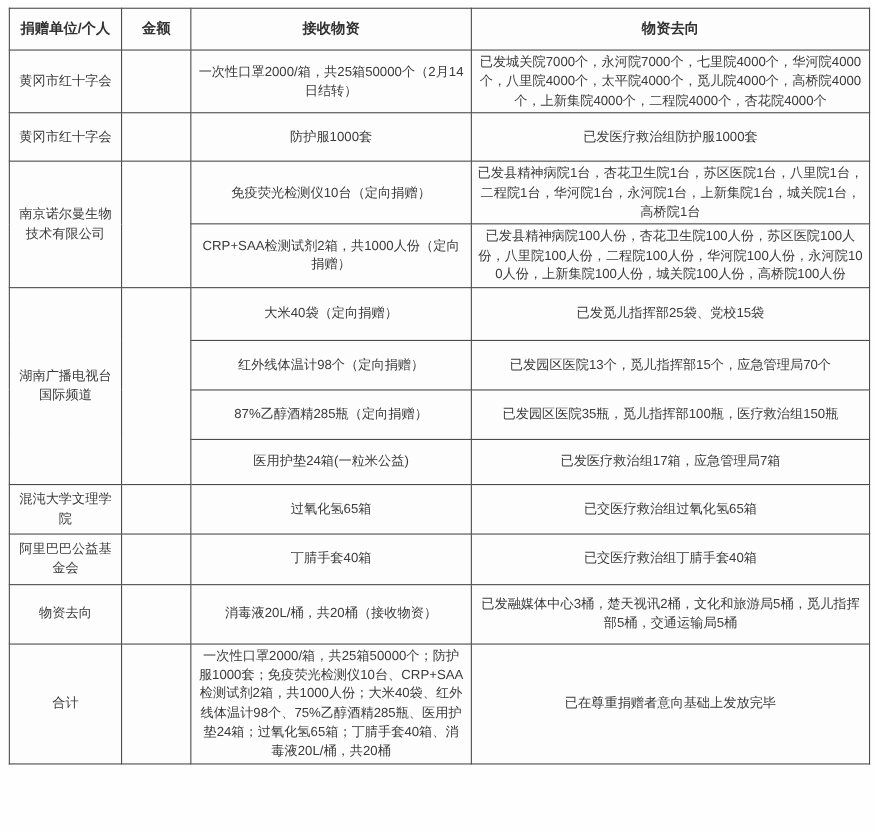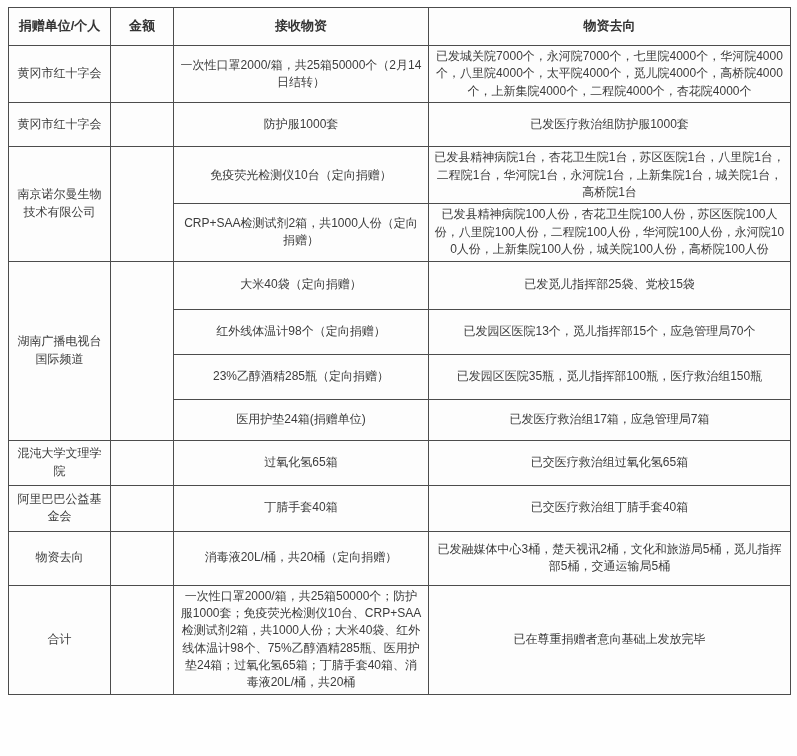"23%乙醇酒精285瓶（定向捐赠）" td { text: 23% -> 87% }
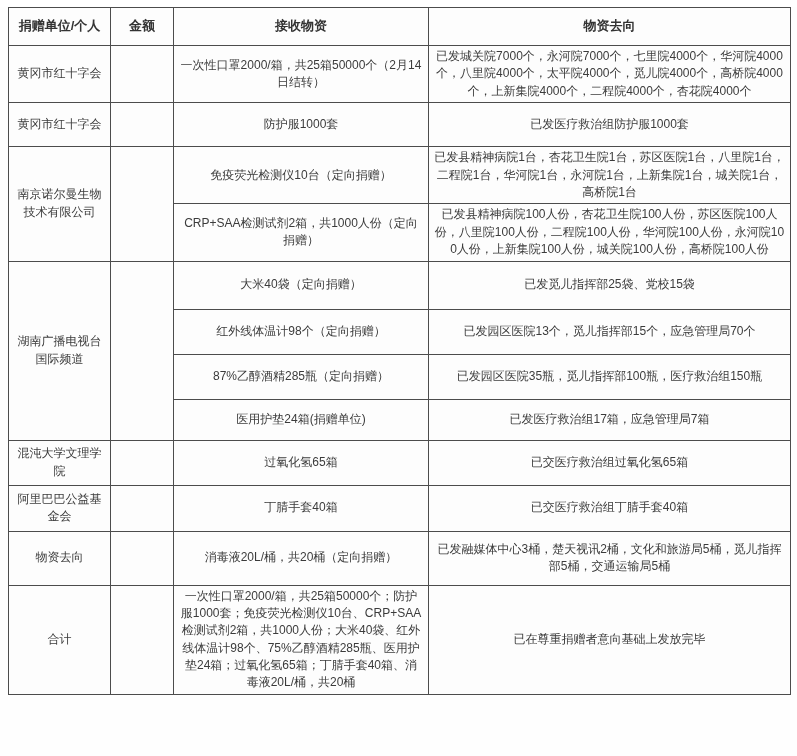"医用护垫24箱(捐赠单位)" td { text: 捐赠单位 -> 一粒米公益 }
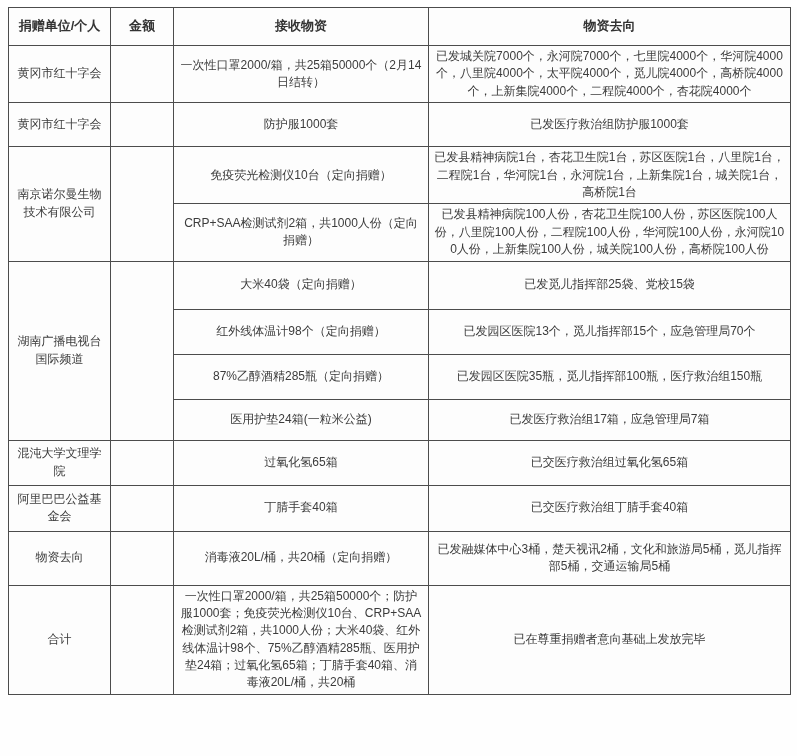"消毒液20L/桶，共20桶（定向捐赠）" td { text: 定向捐赠 -> 接收物资 }
